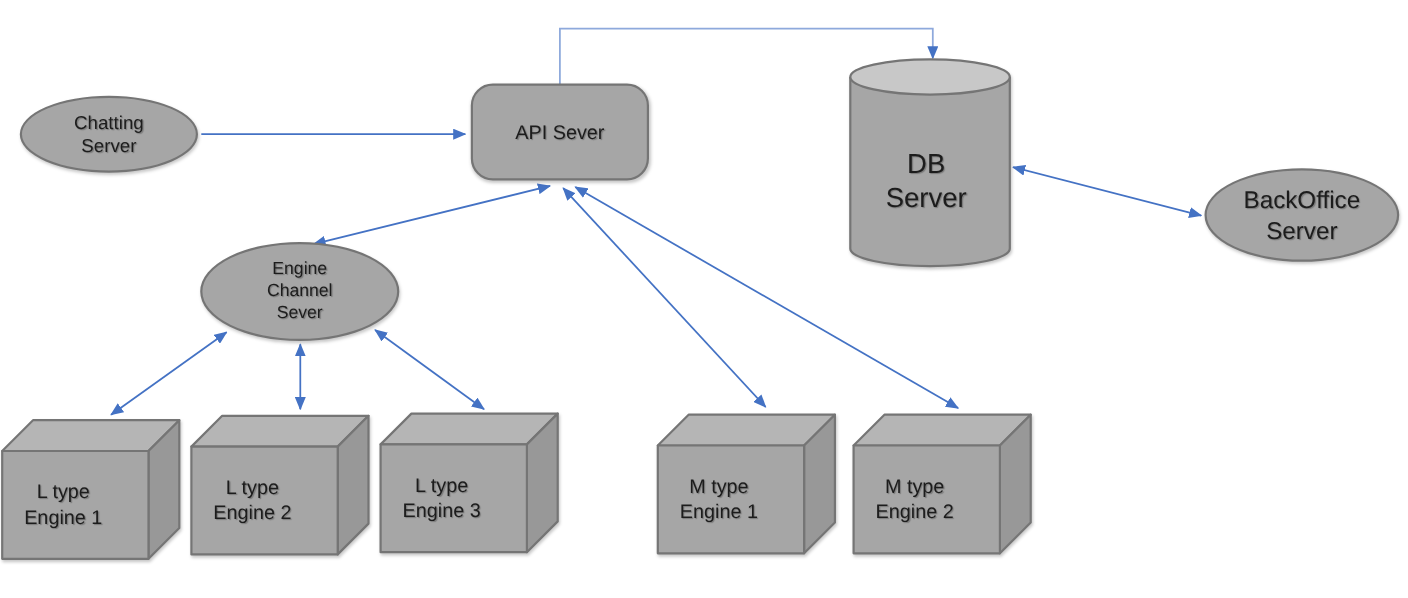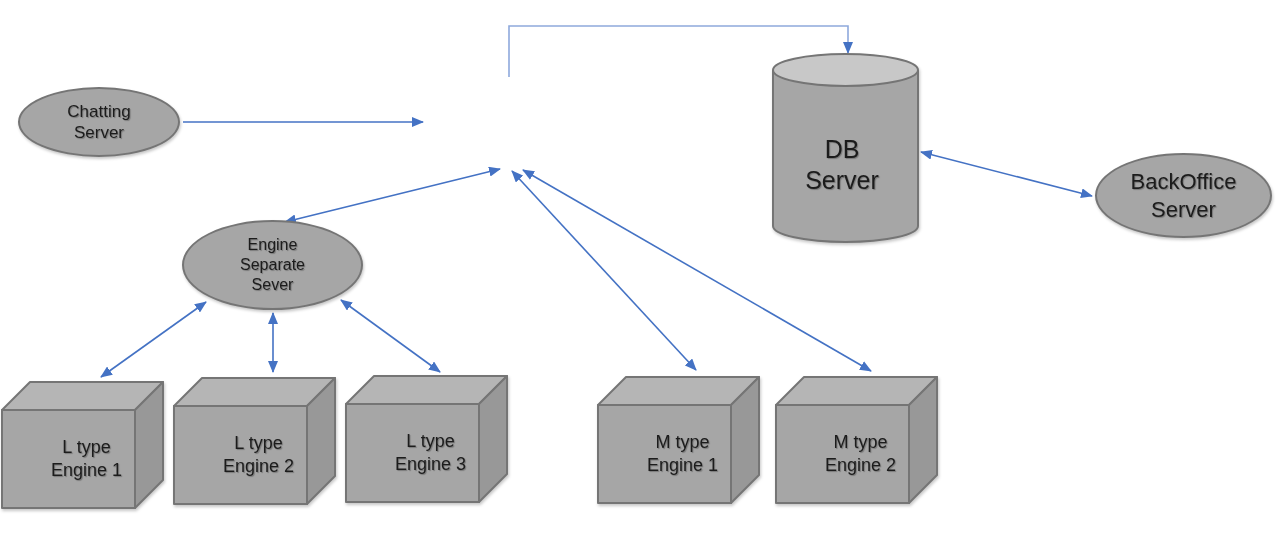"API Sever" div.node { html: none -> <div> <span>API Sever</span> </div> }
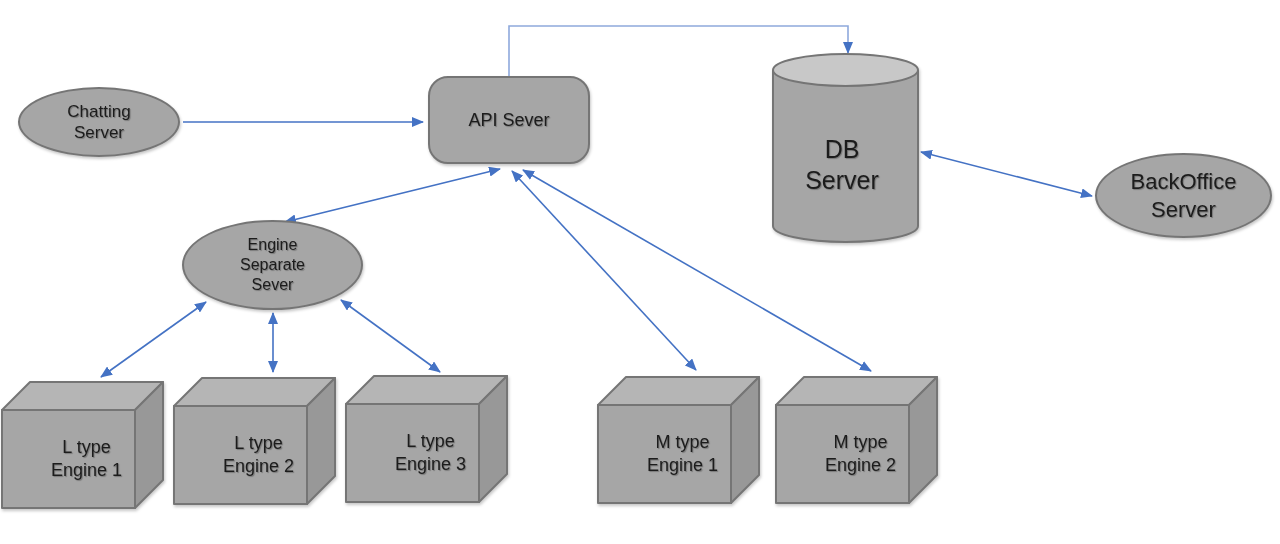"Separate" span { text: Separate -> Channel }
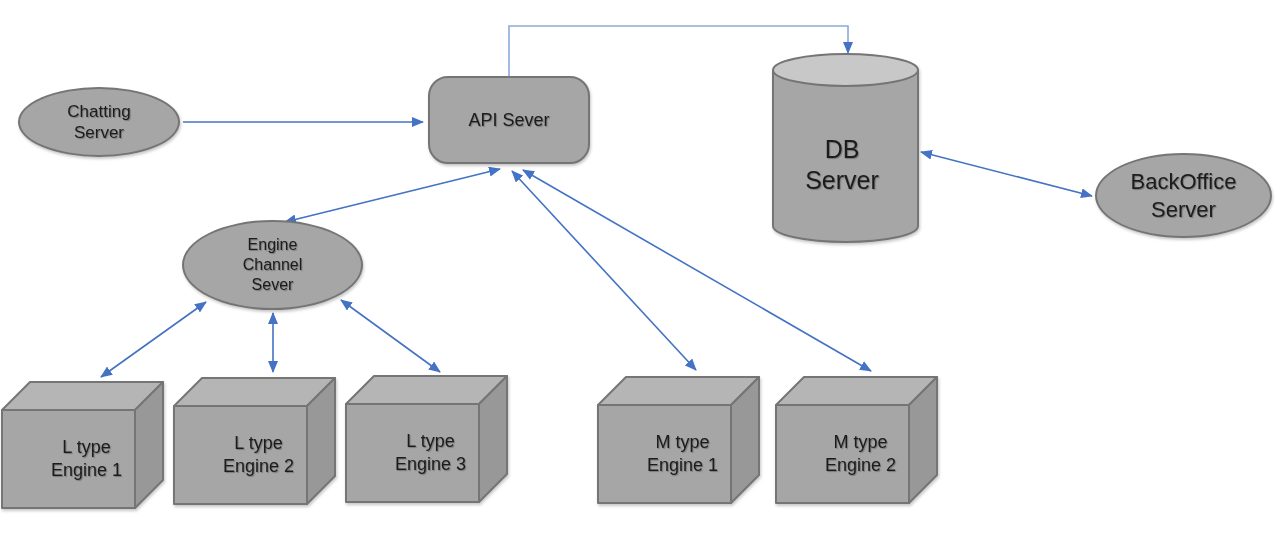"L type" .label--engine { padding-left: 29px -> none }
